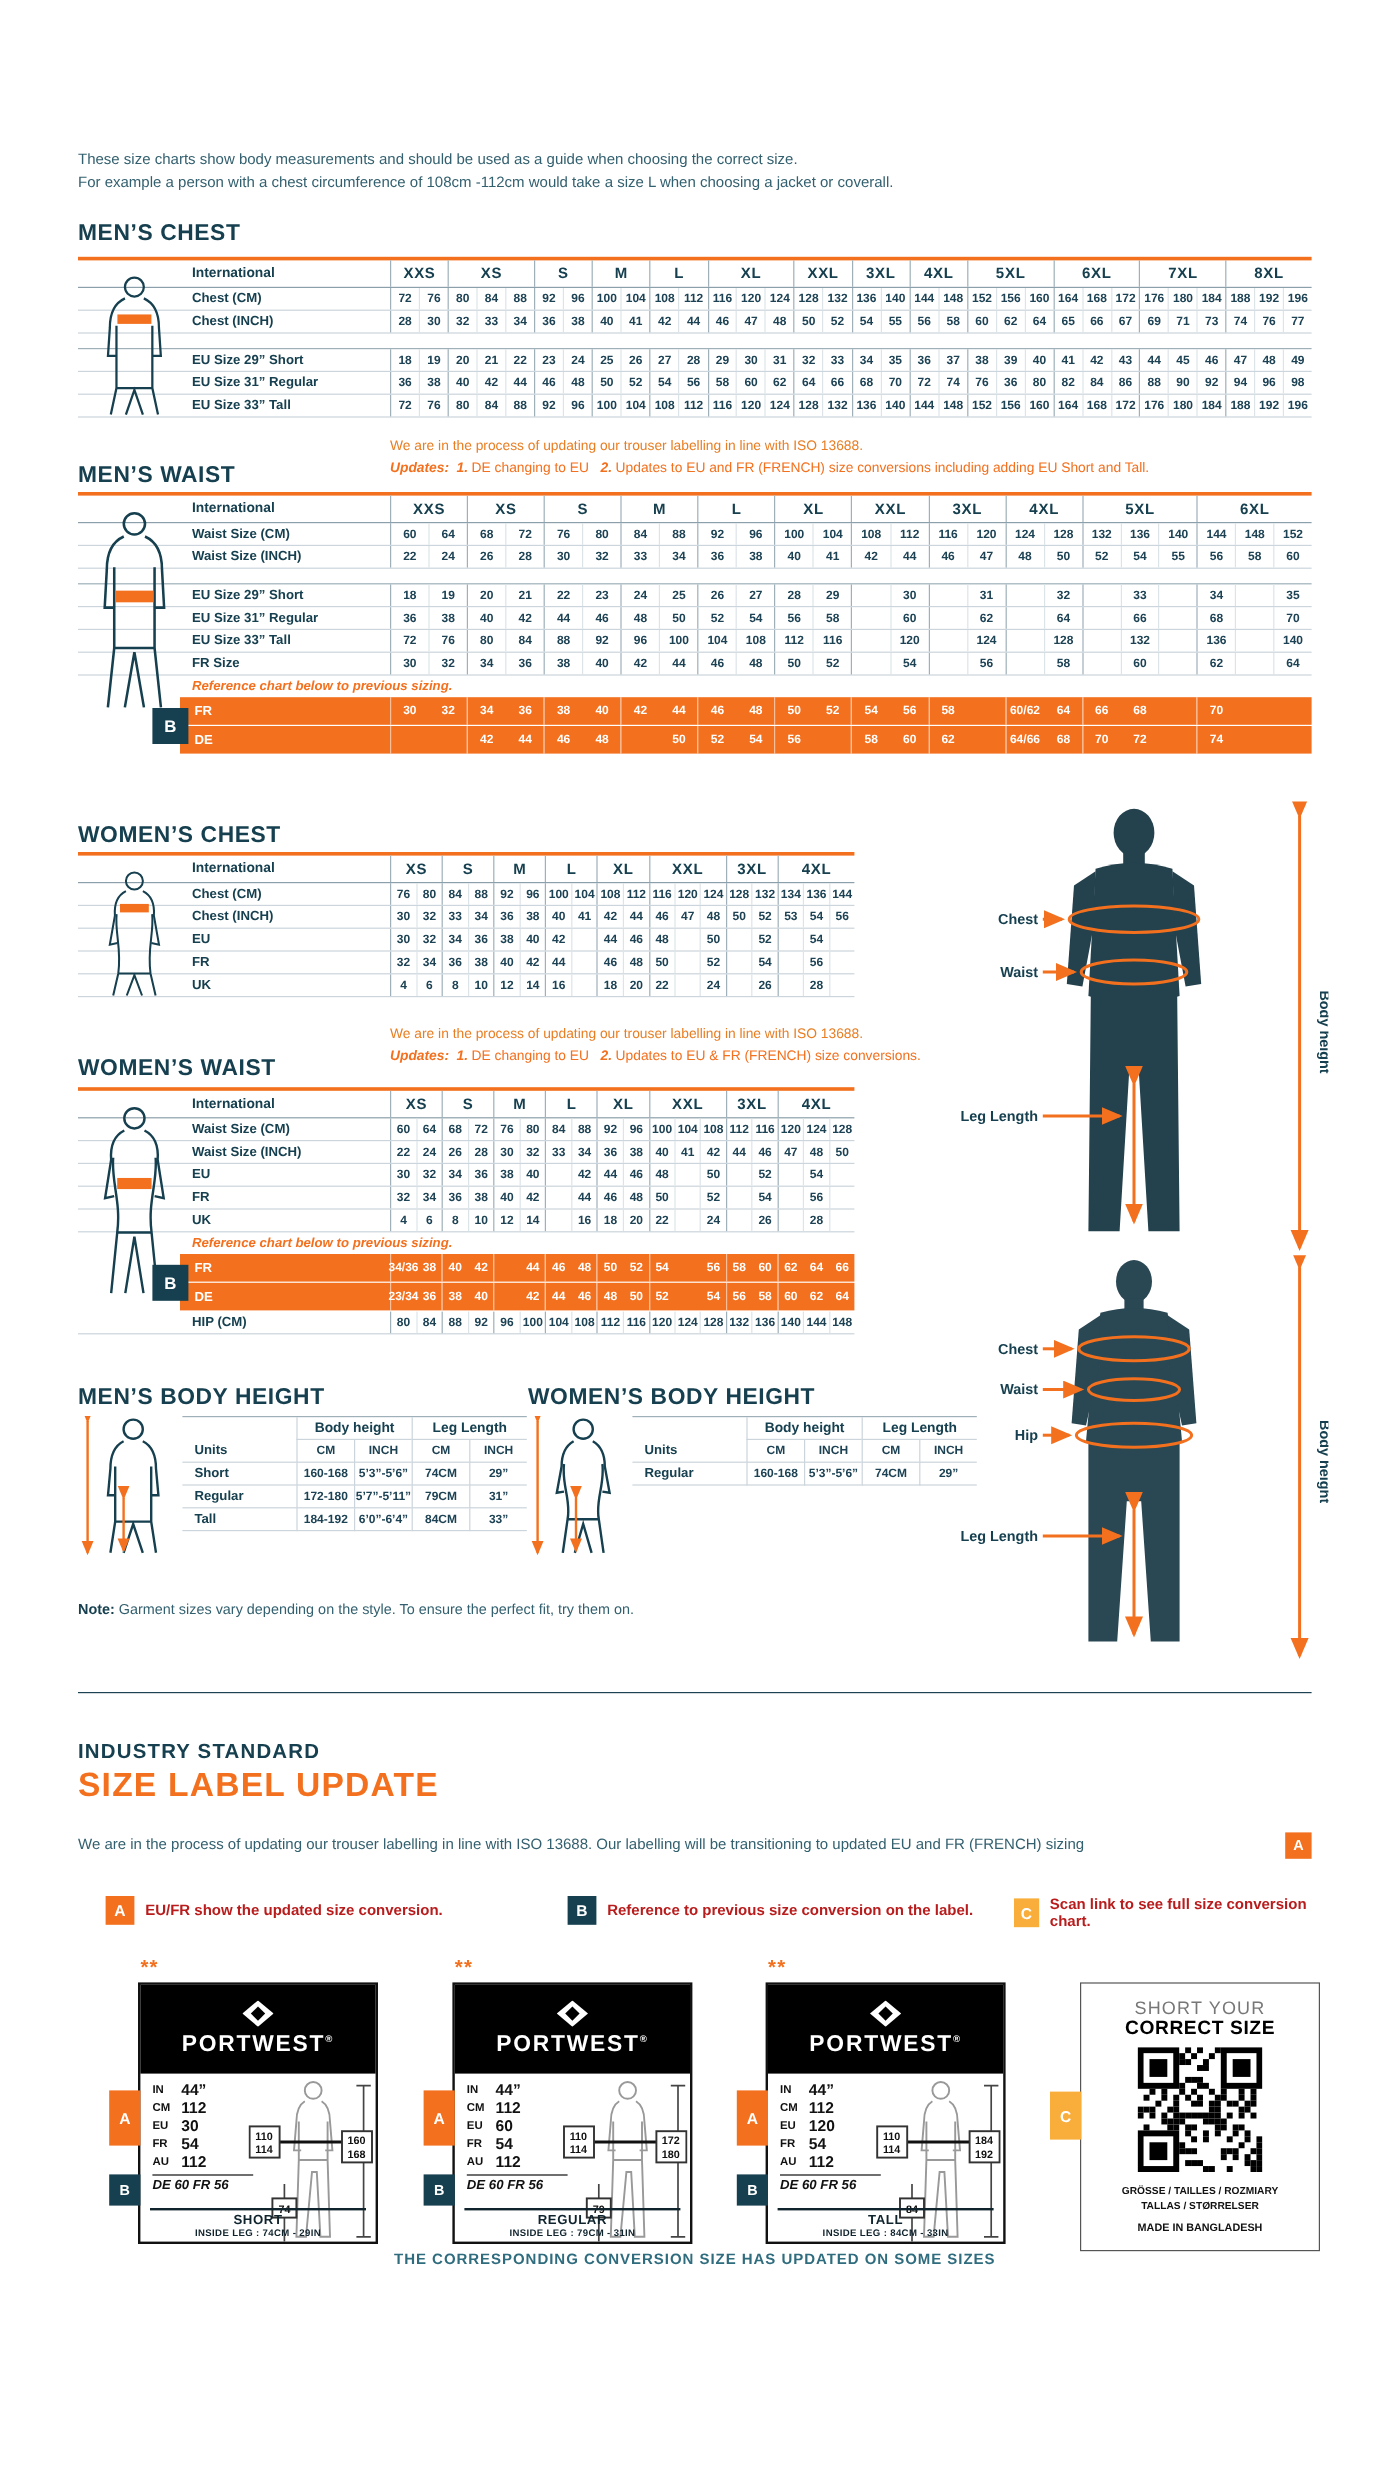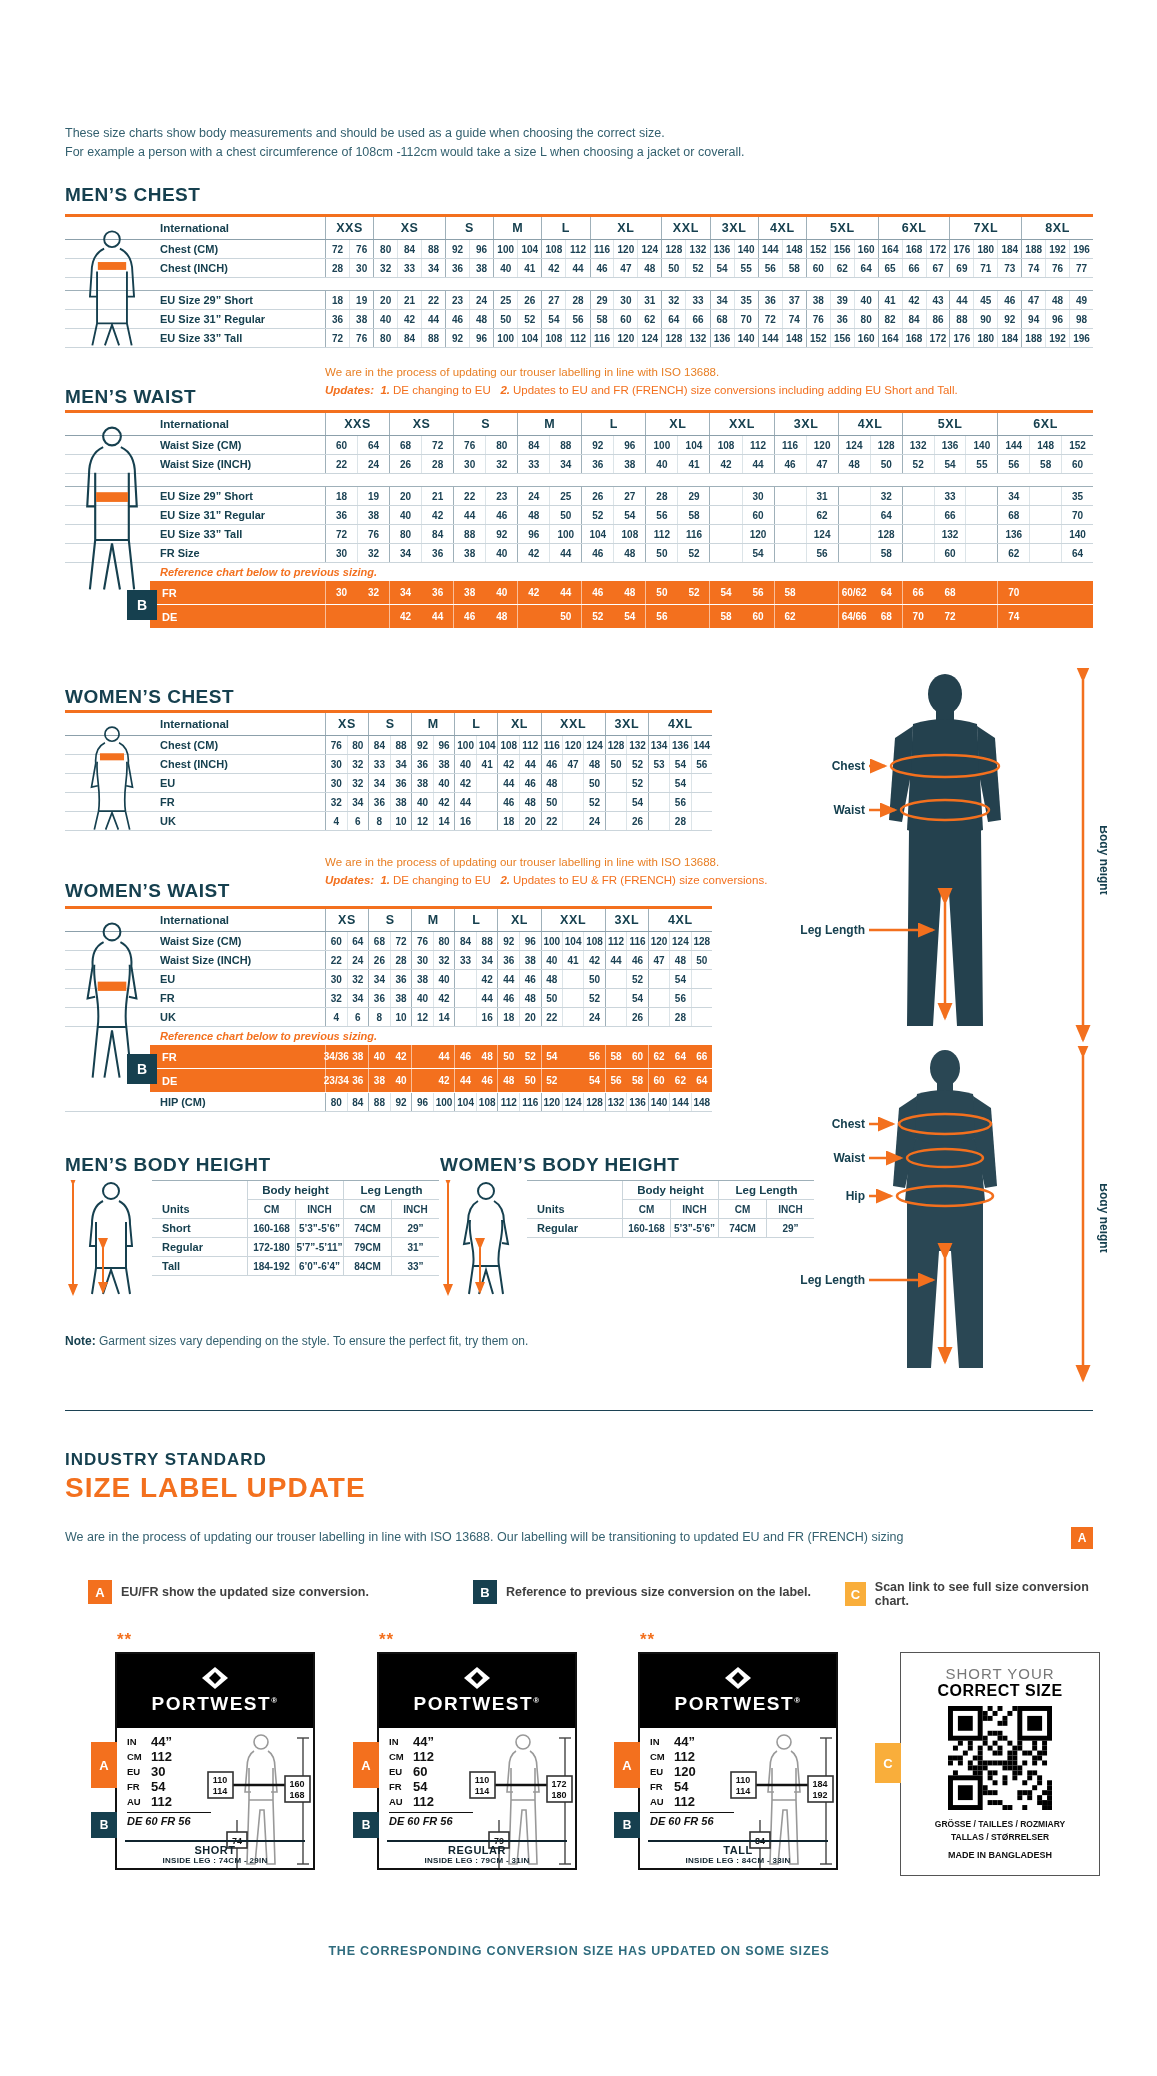"EU/FR show the updated size" .leg-text { color: #404040 -> #b91c1c }
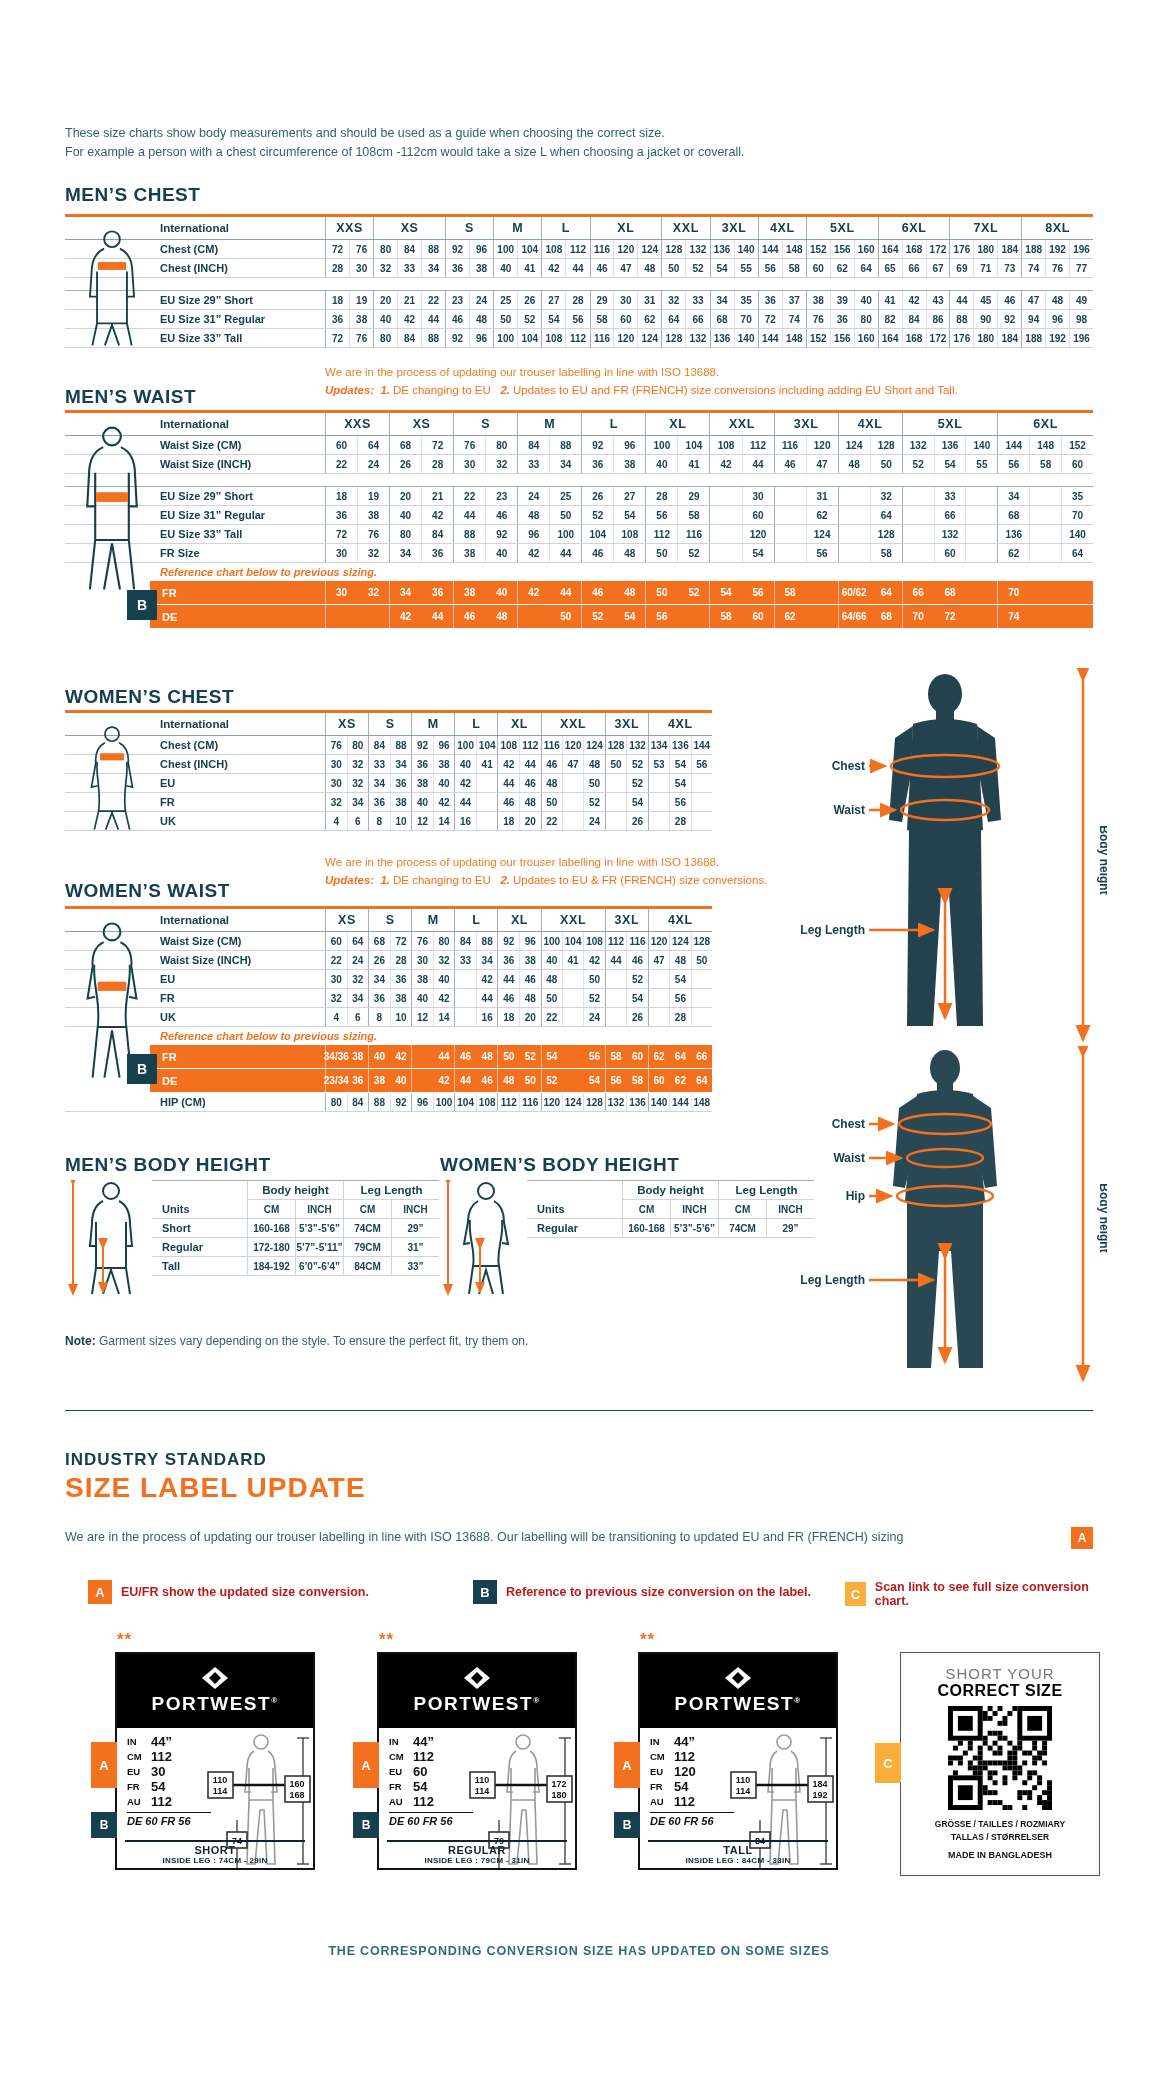"THE CORRESPONDING CONVERSION SIZE HAS" p.bottom2 { top: 1944px -> 1876px }
